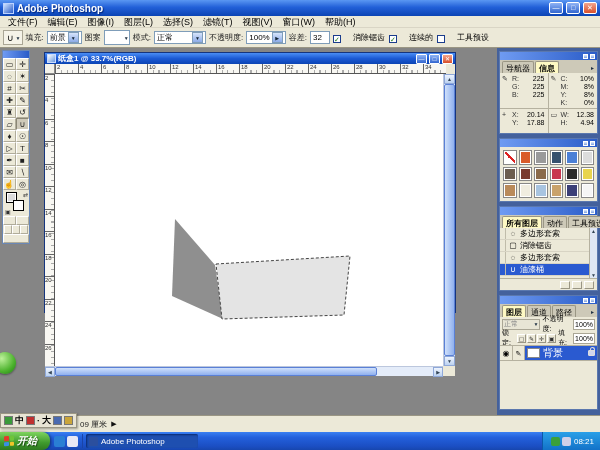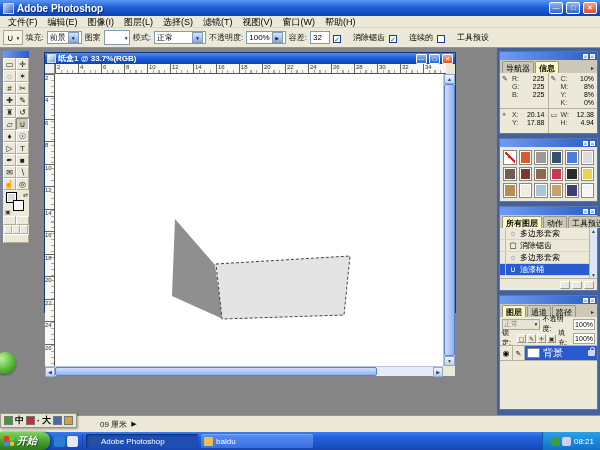"09 厘米" .docinfo { margin-left: 100px -> 80px }
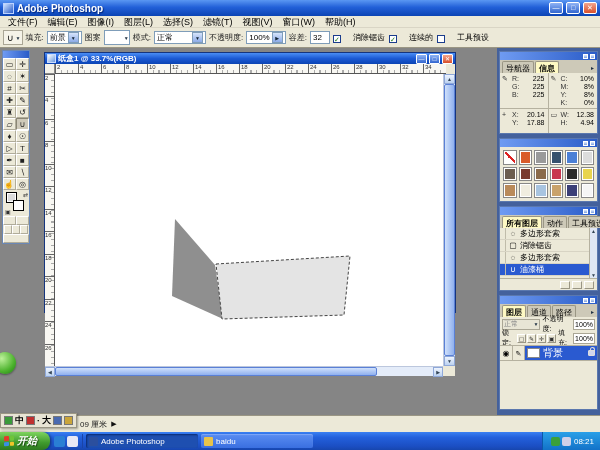"baidu" div.task { html: <div> <span></span> <span>baidu</span> </div> -> none }
